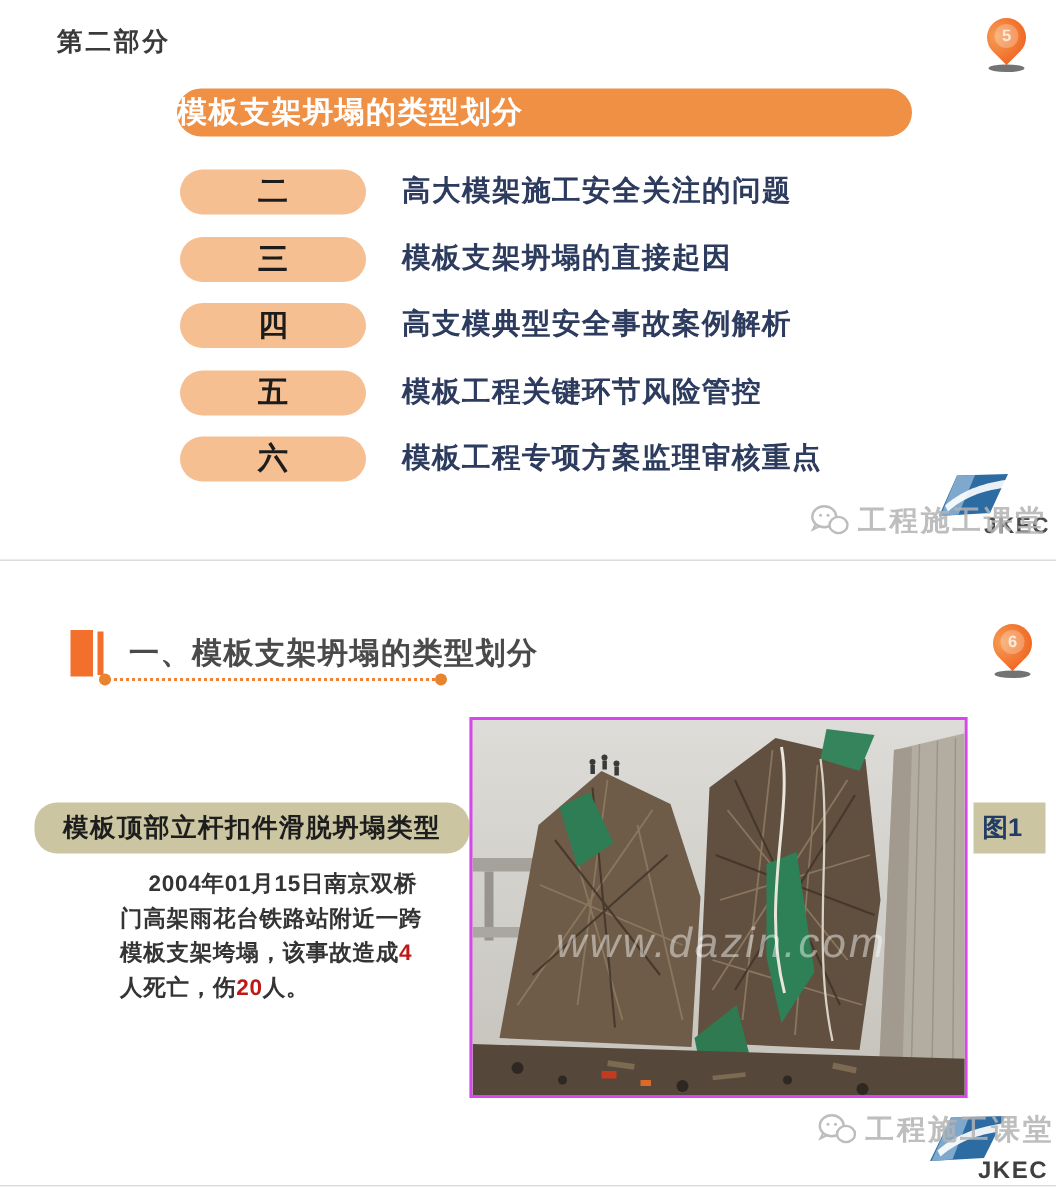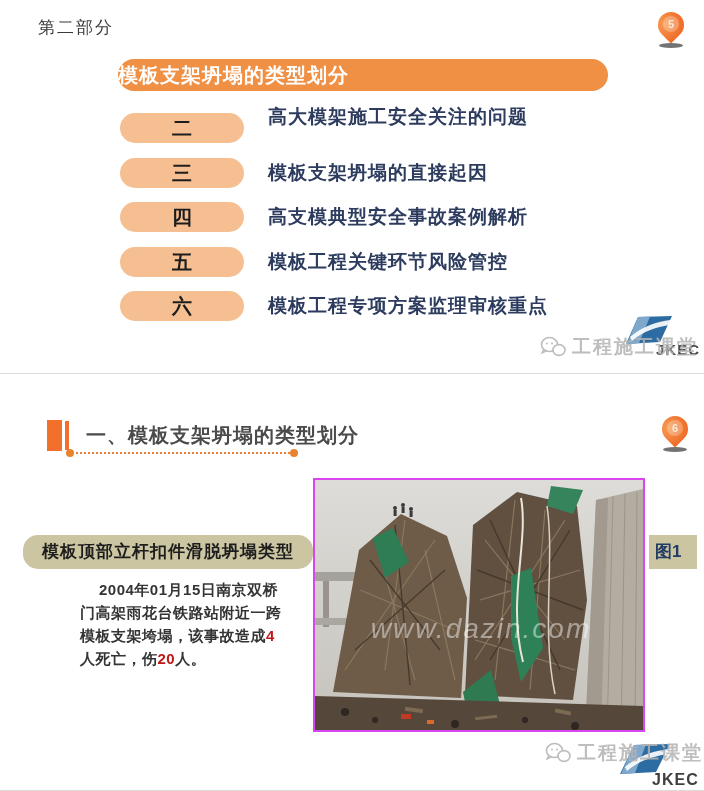"第二部分" .s1-header { font-weight: normal -> bold }
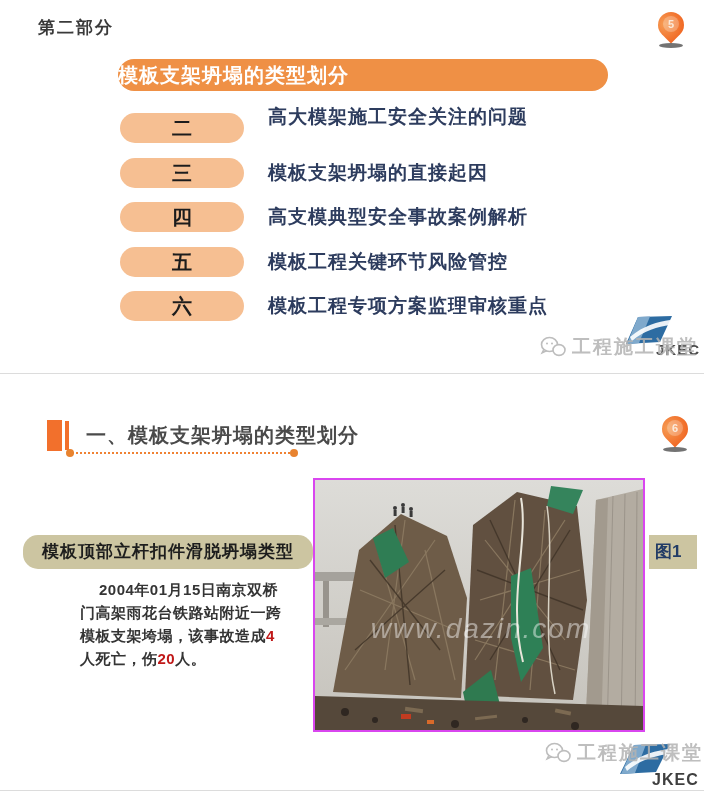"高大模架施工安全关注的问题" div.abs { top: 102px -> 113px }
